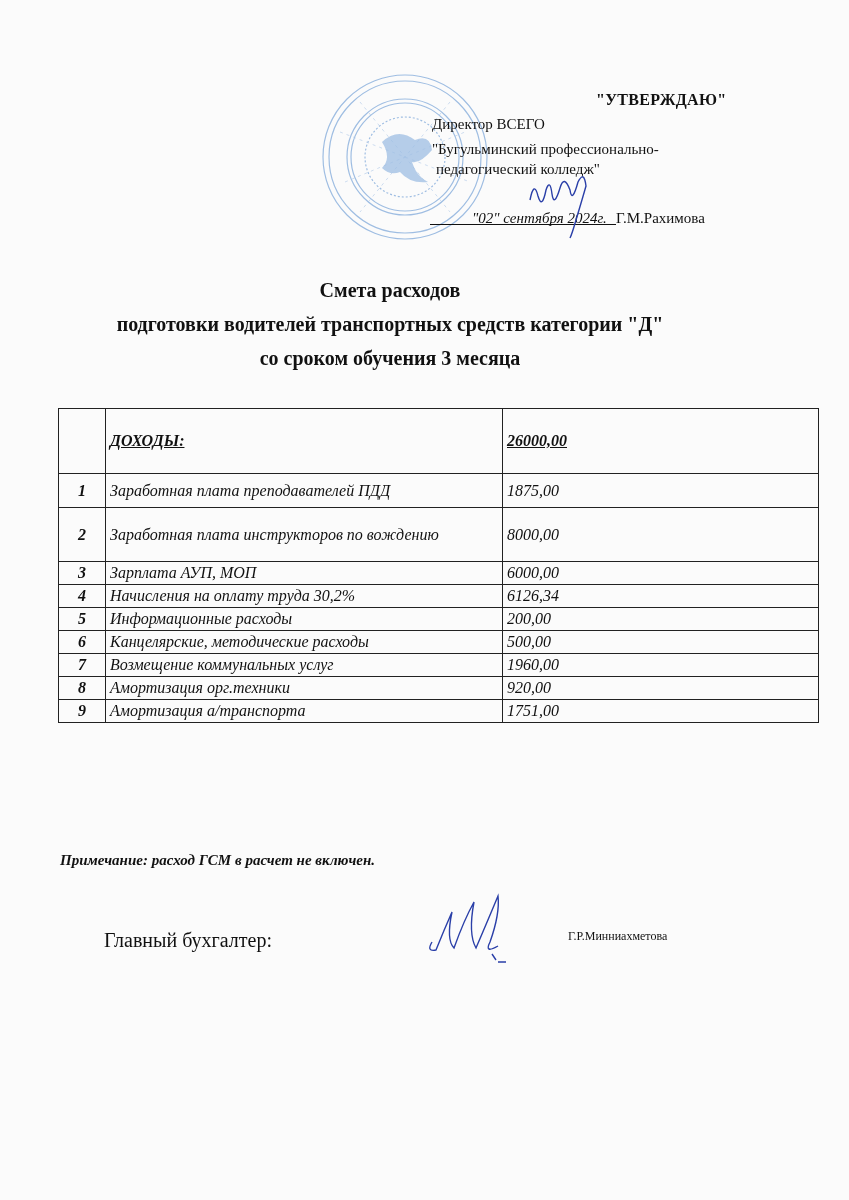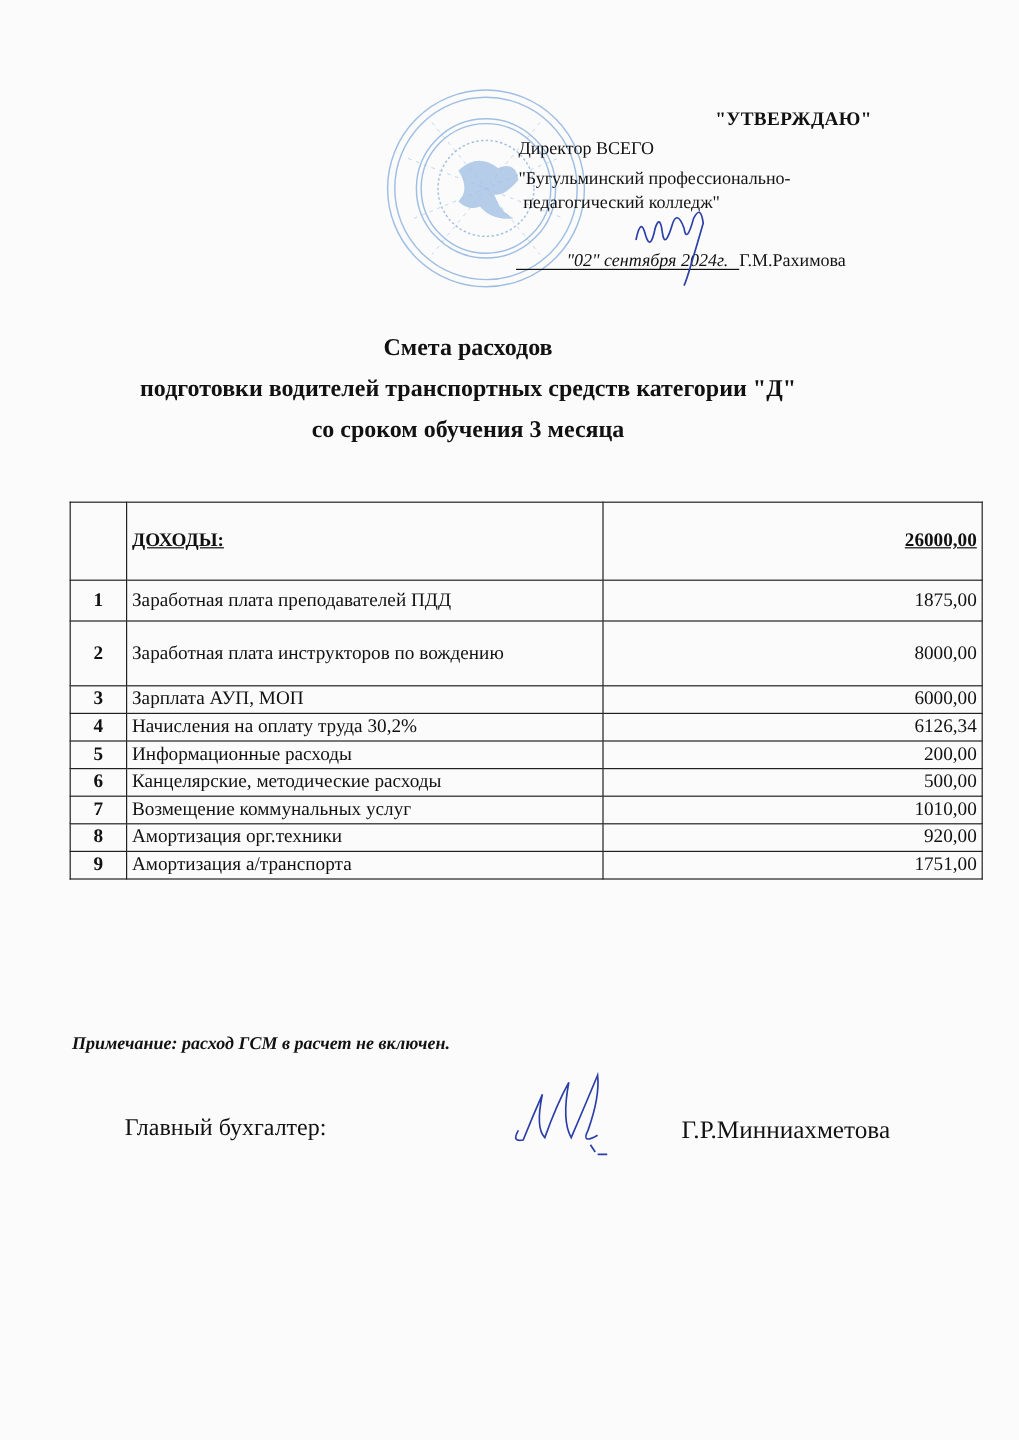"ДОХОДЫ:" table.budget { font-style: none -> italic; top: 418px -> 408px }
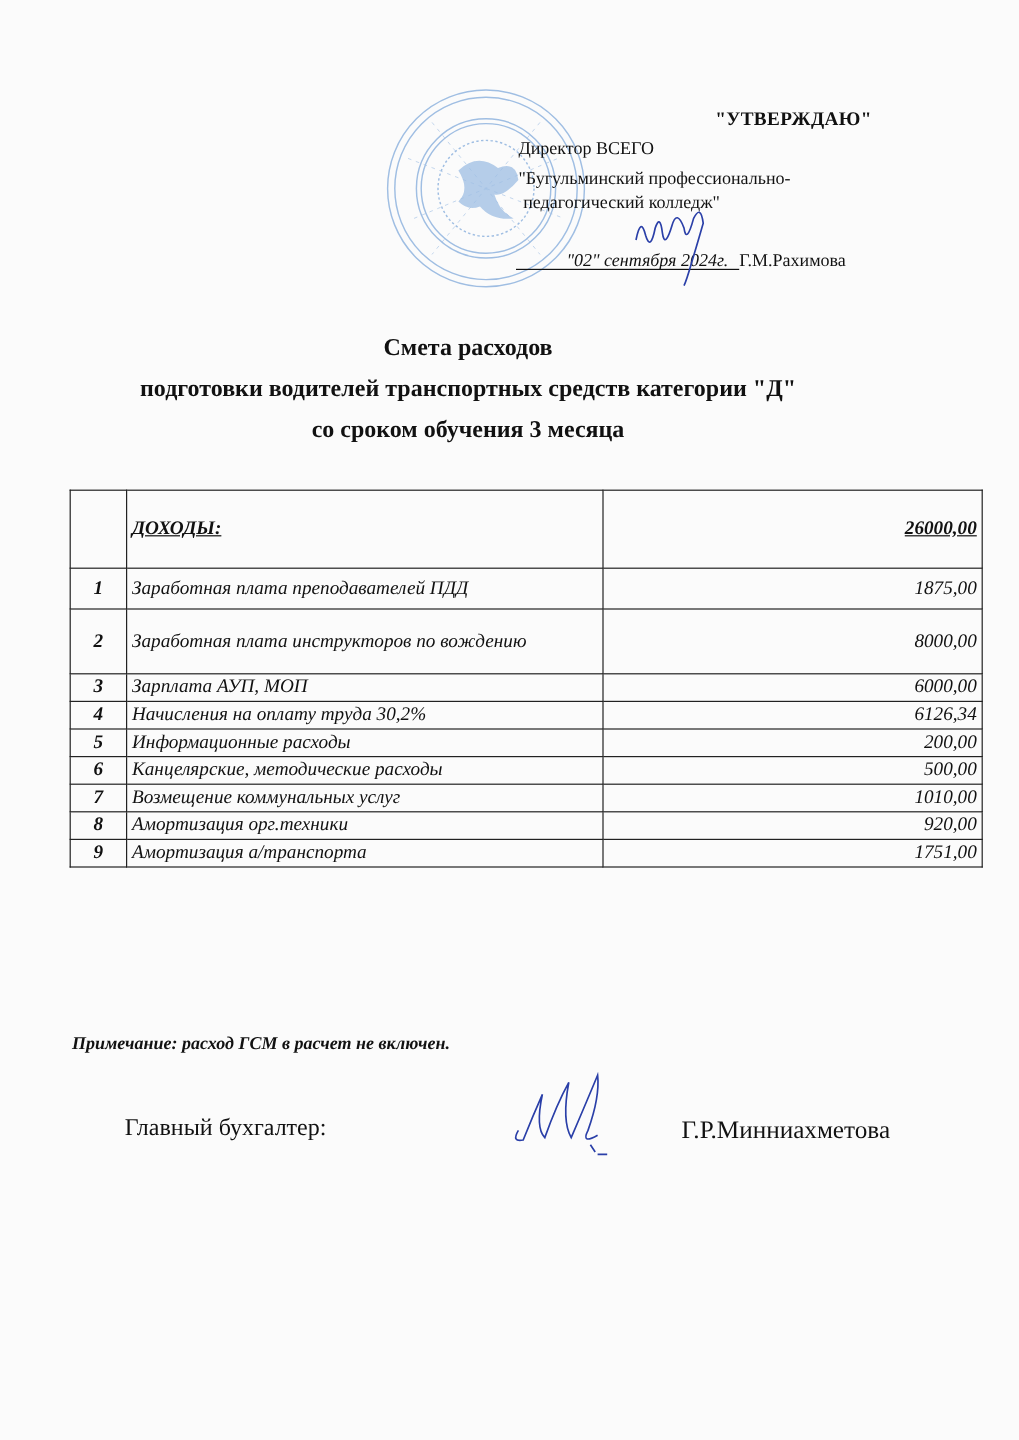"26000,00" table.budget td.val { text-align: right -> left }
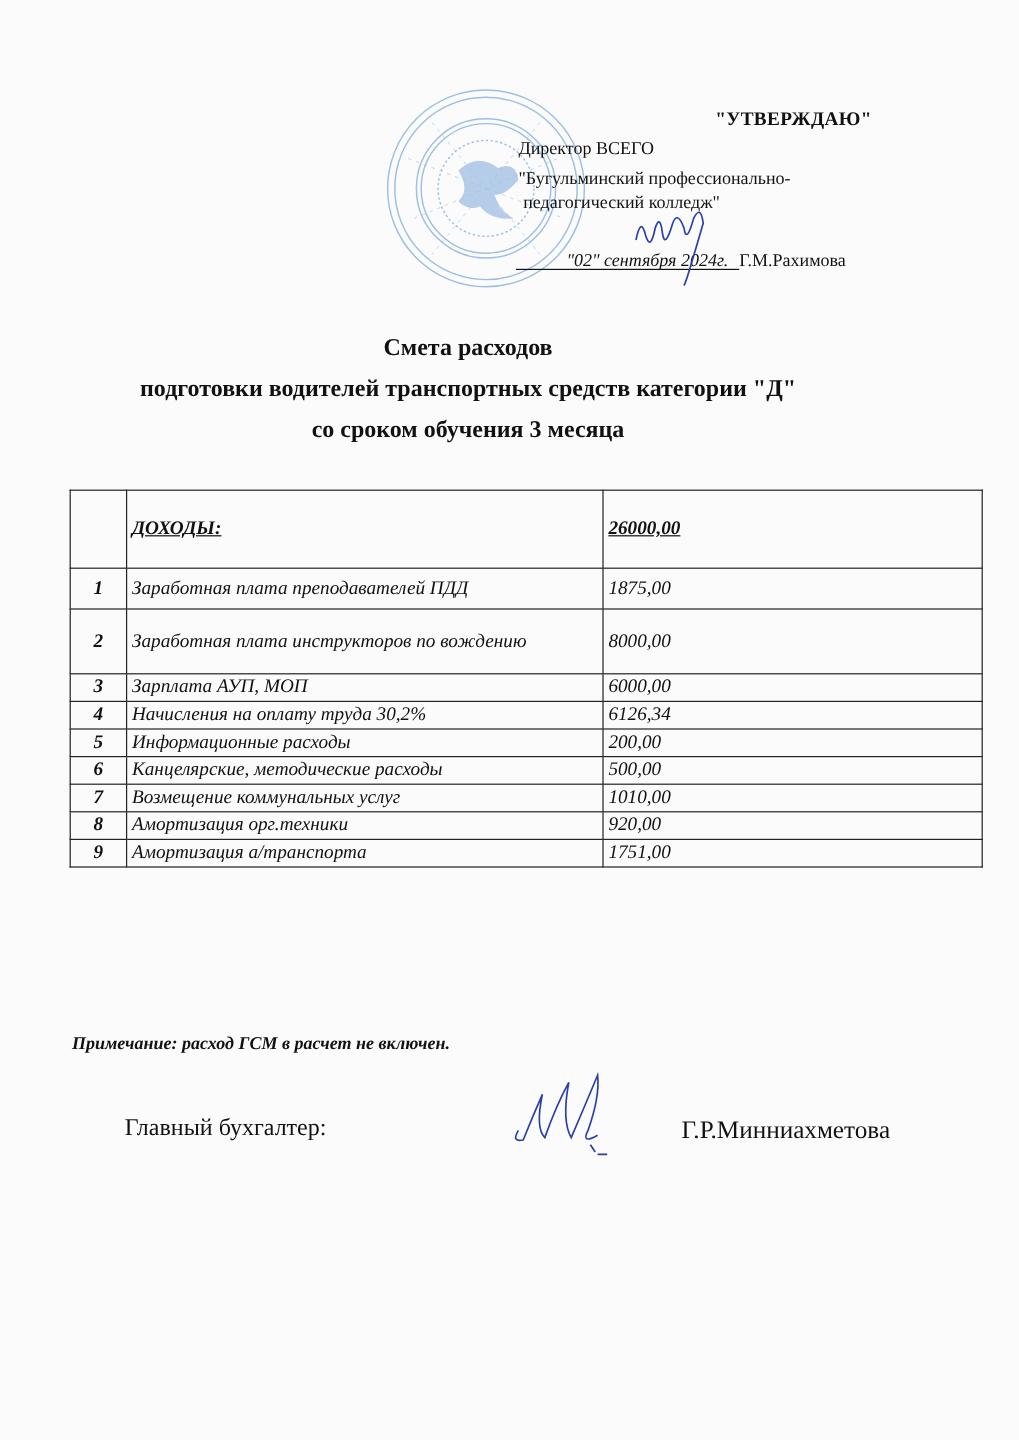"1010,00" td.val { text: 1010,00 -> 1960,00 }
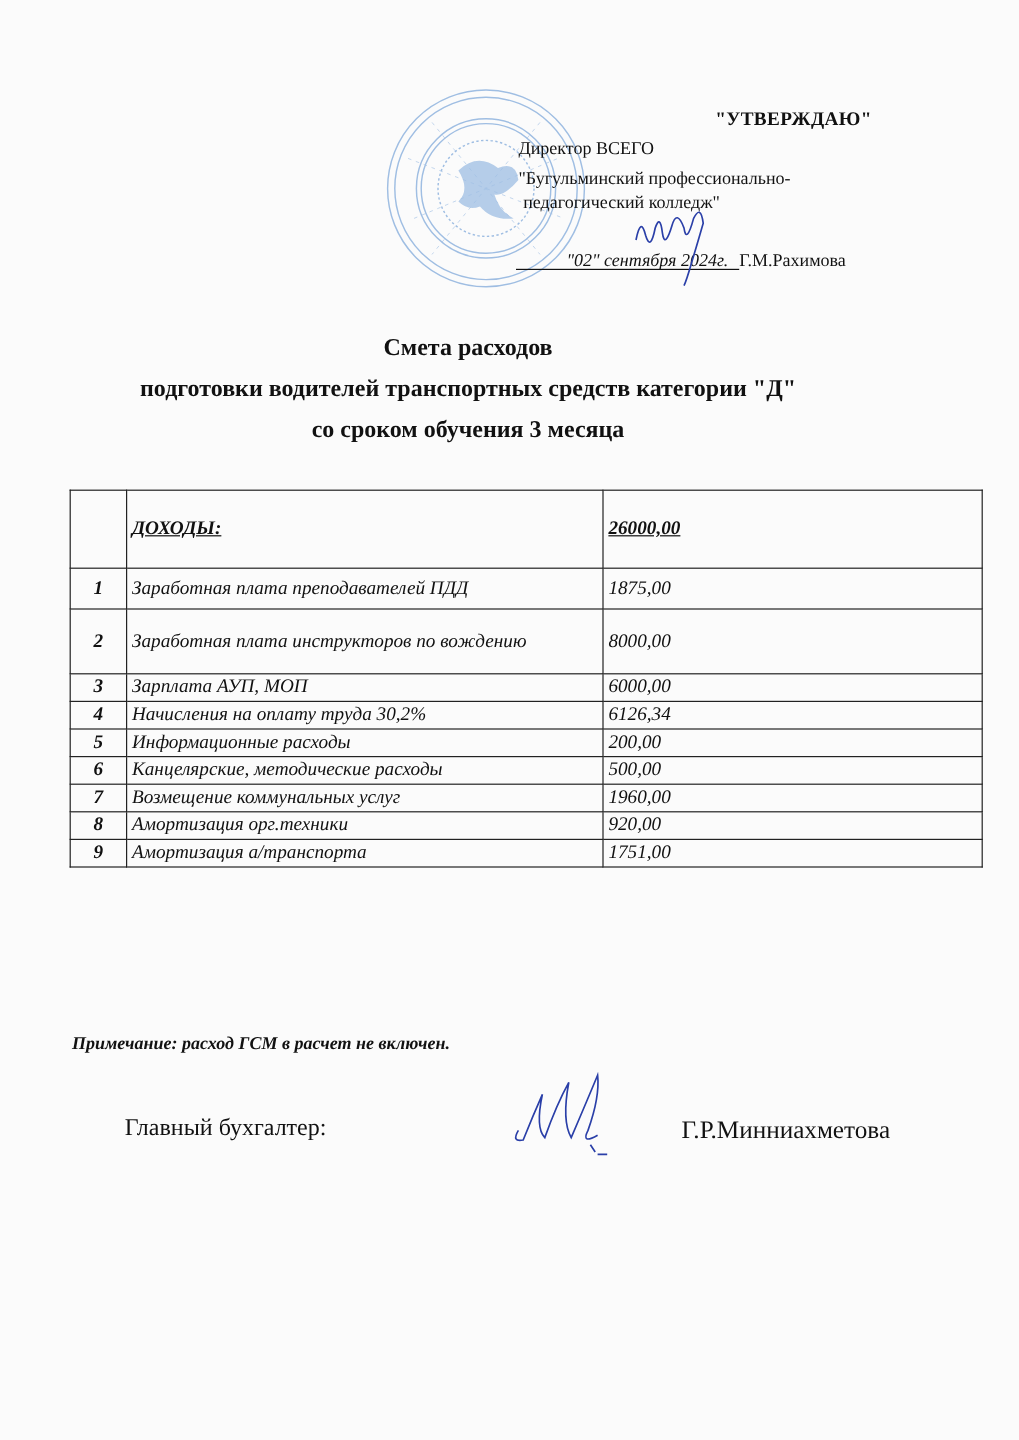"Примечание: расход ГСМ в расчет" .note { margin-top: 10px -> none }
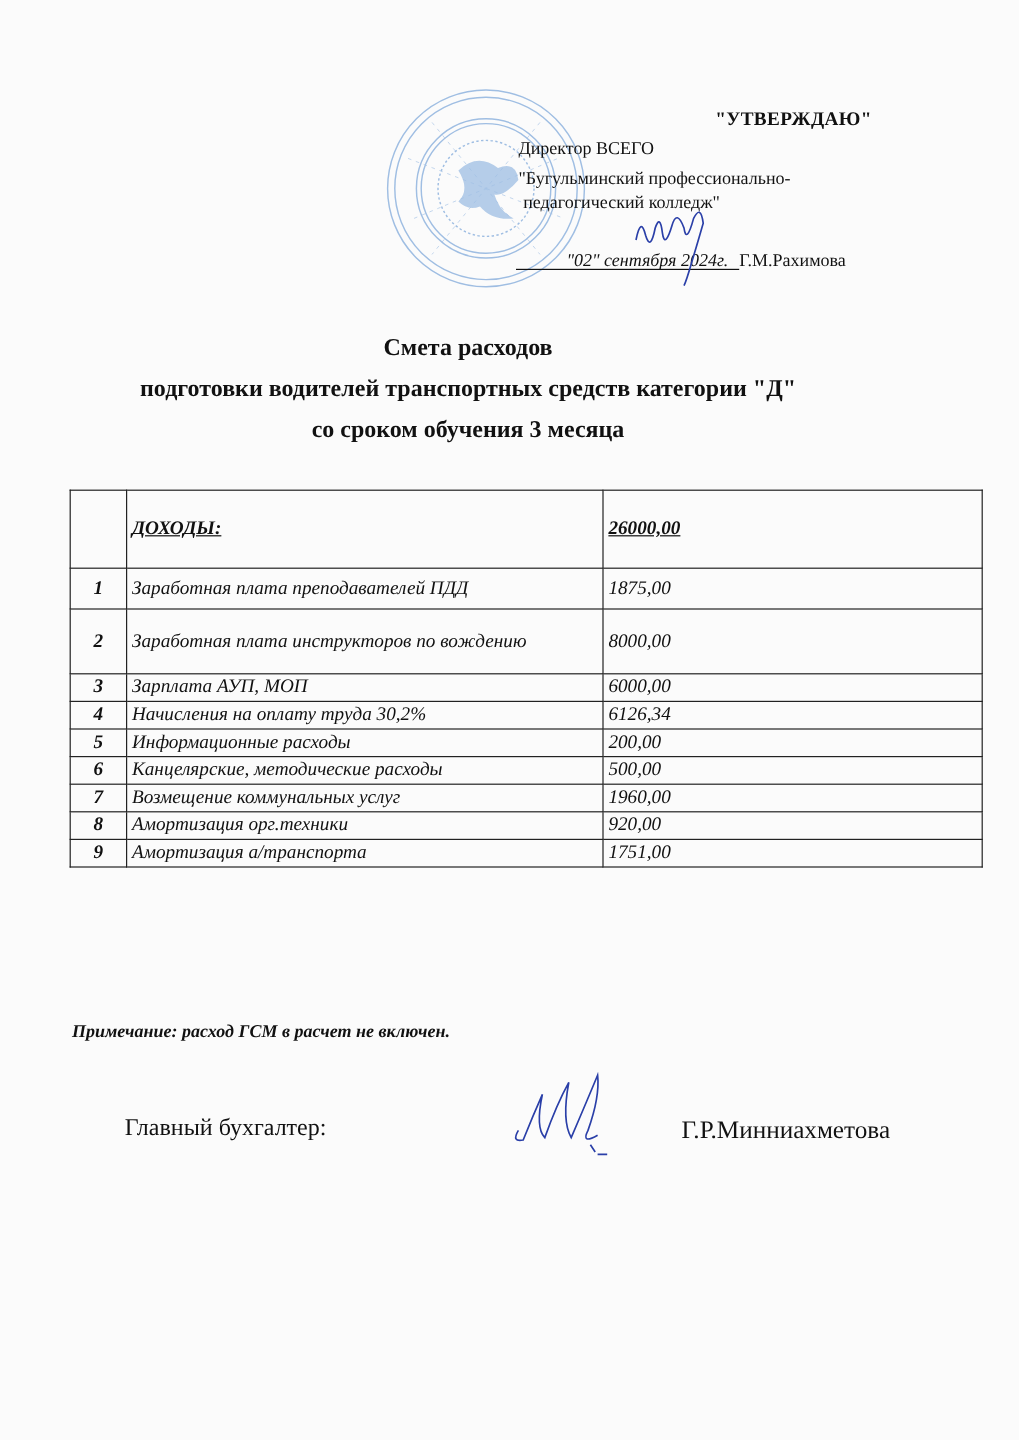"Г.Р.Минниахметова" .acc-name { font-size: 21px -> 12px }
